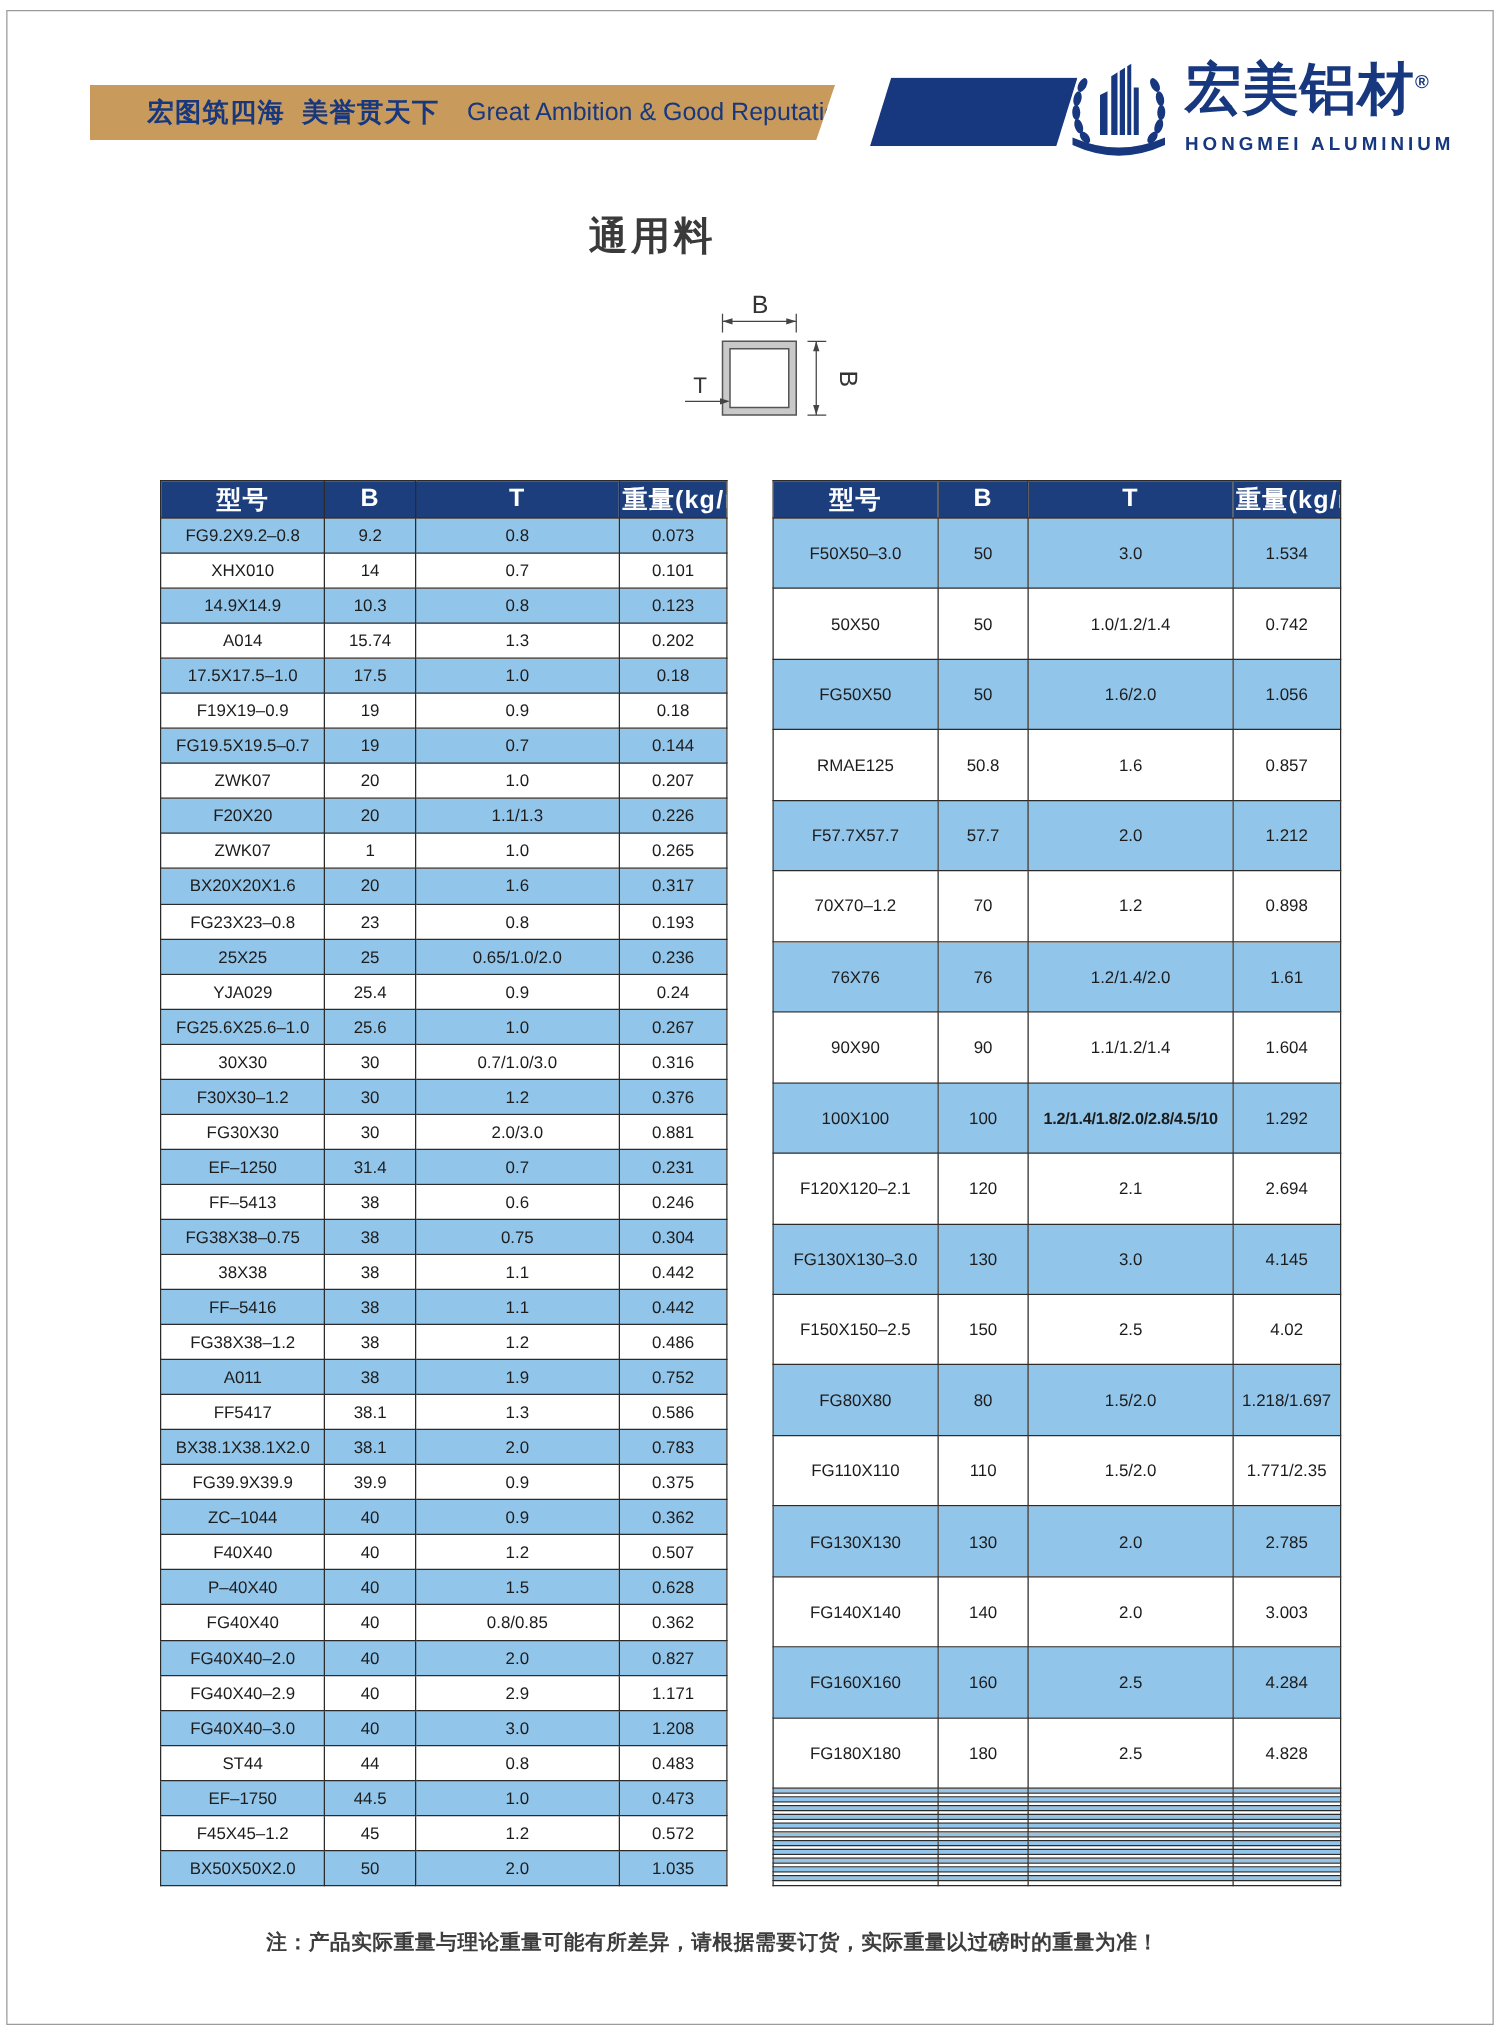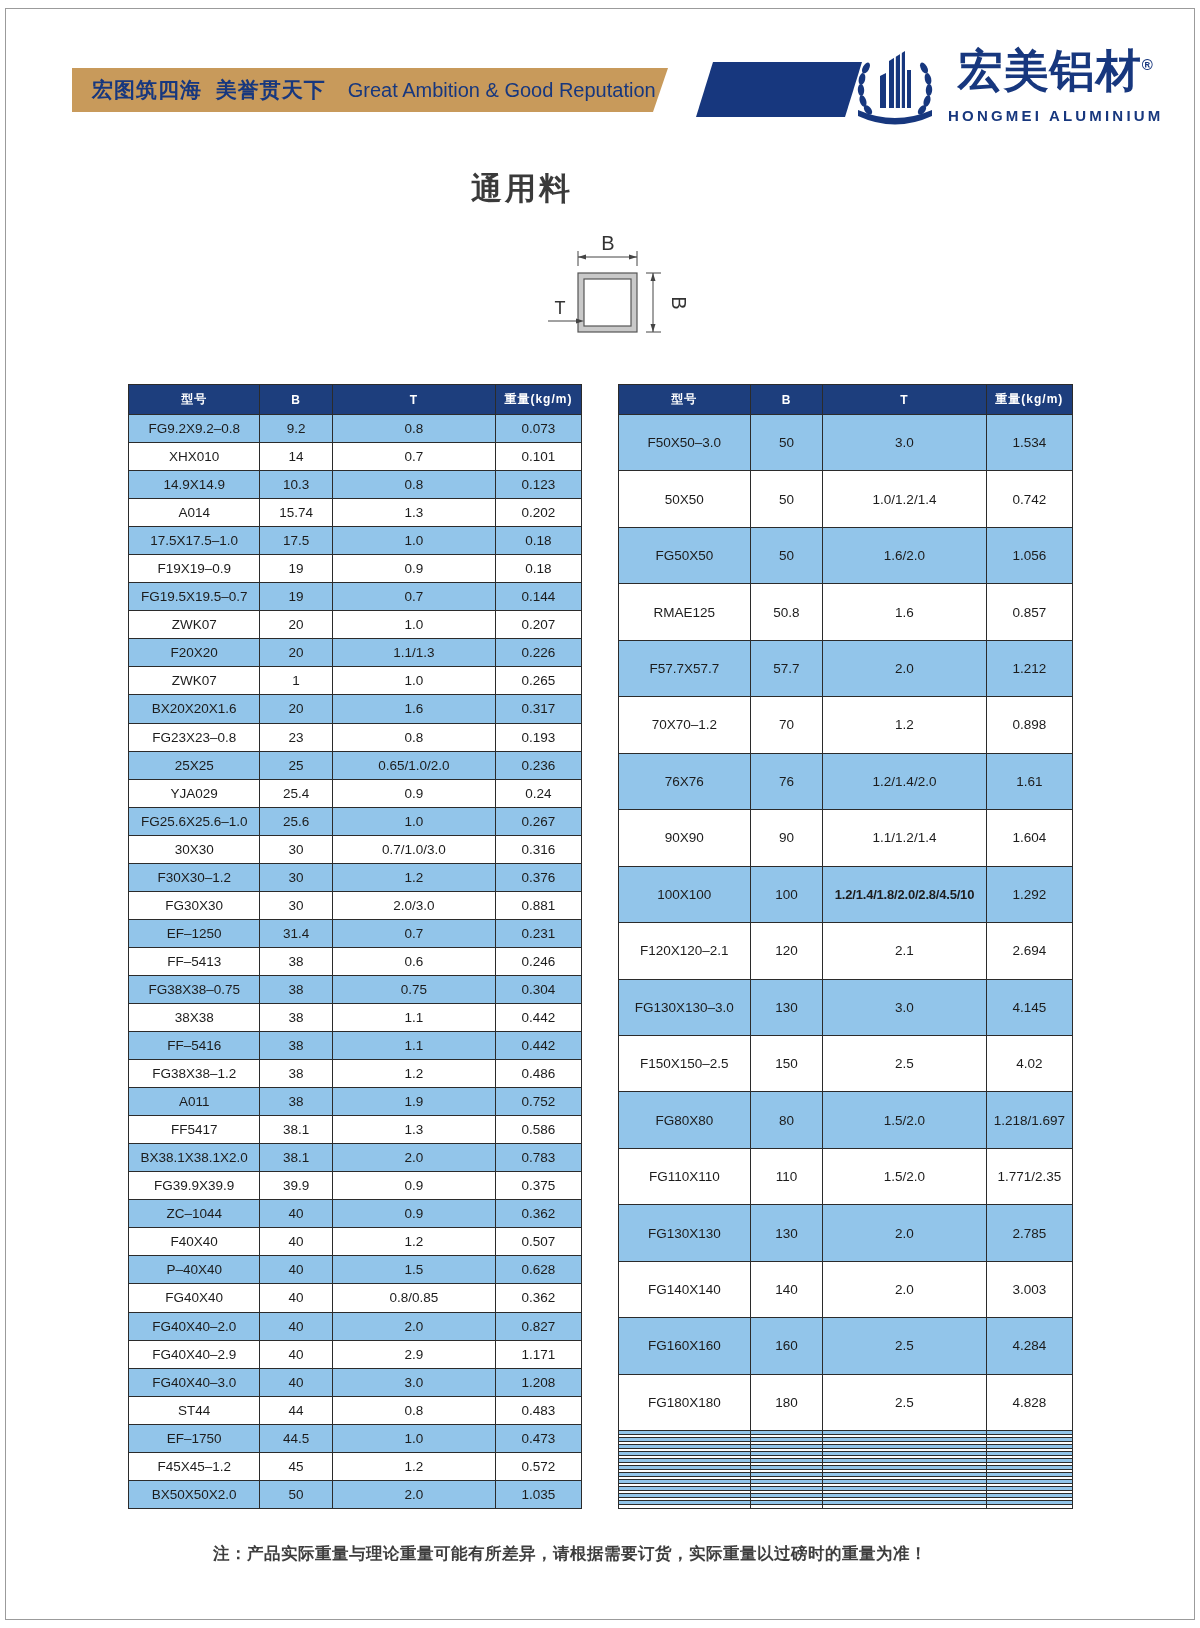"宏图筑四海 美誉贯天下" .gold-banner { padding-left: 20px -> 46px }
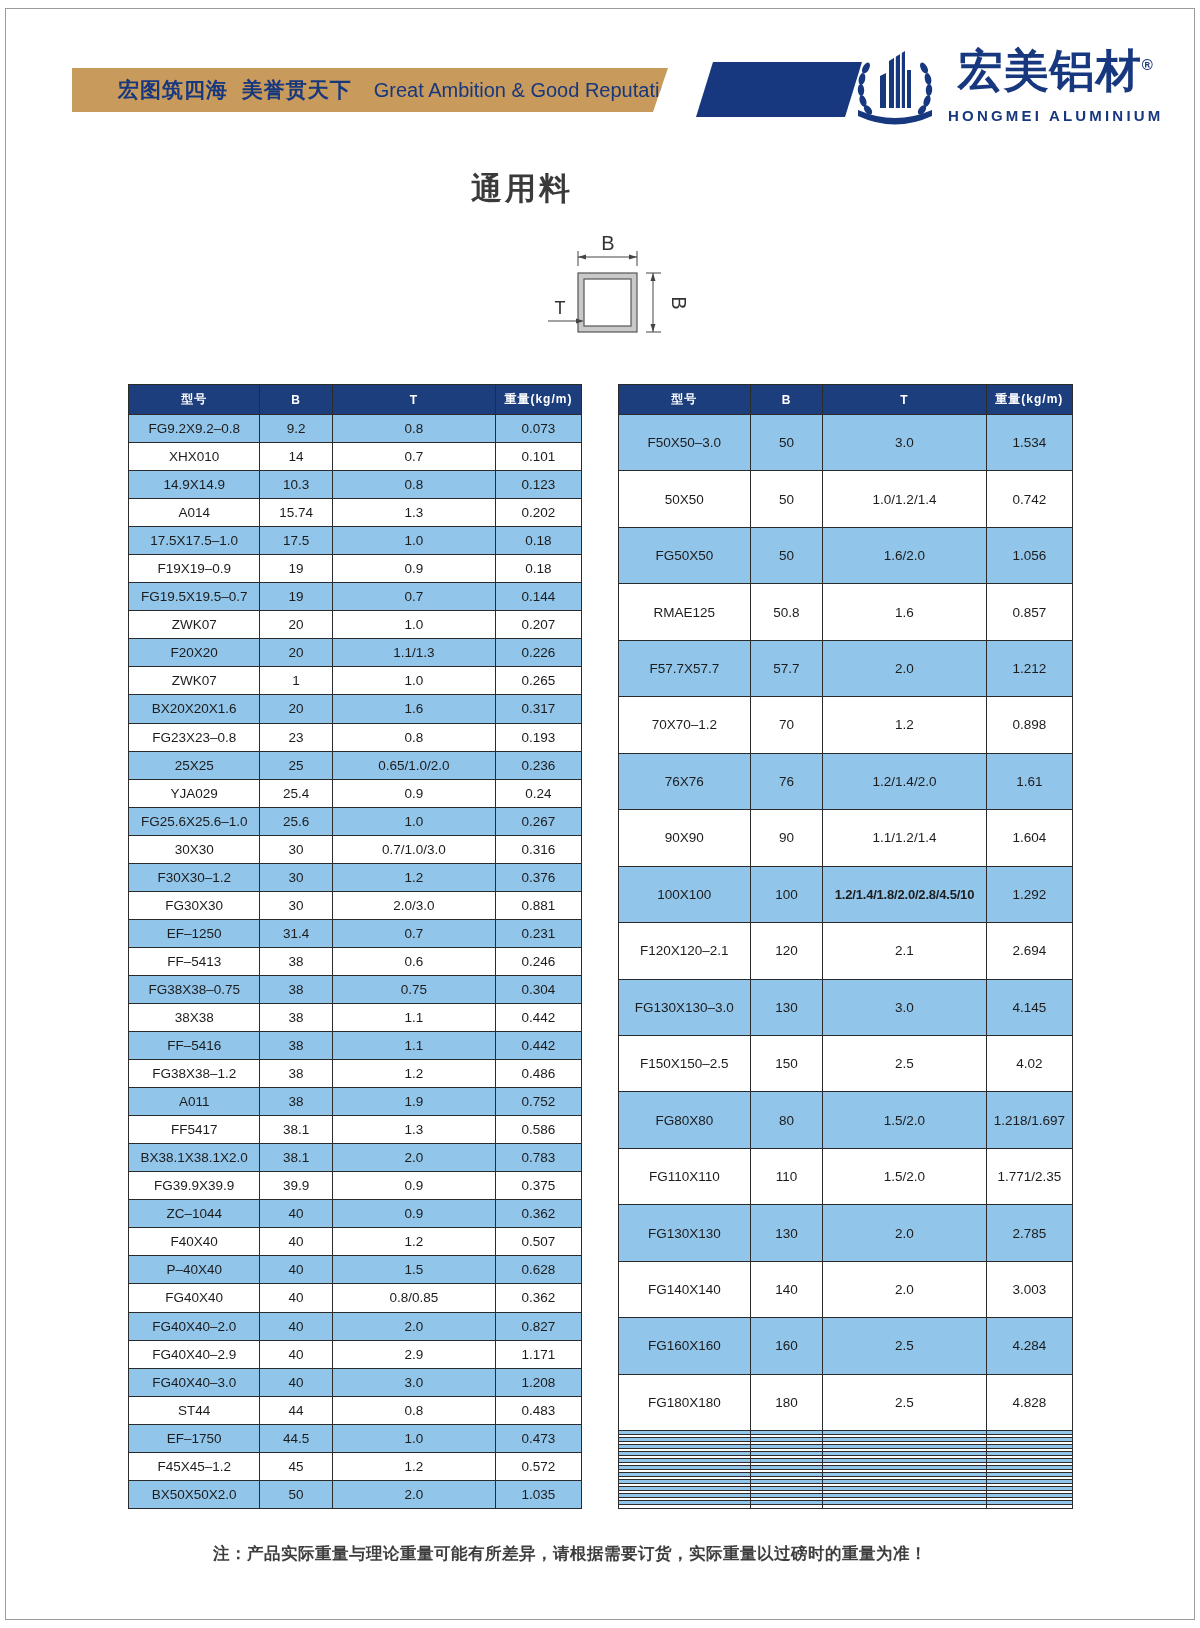"宏美铝材®" .logo { text-align: center -> none }
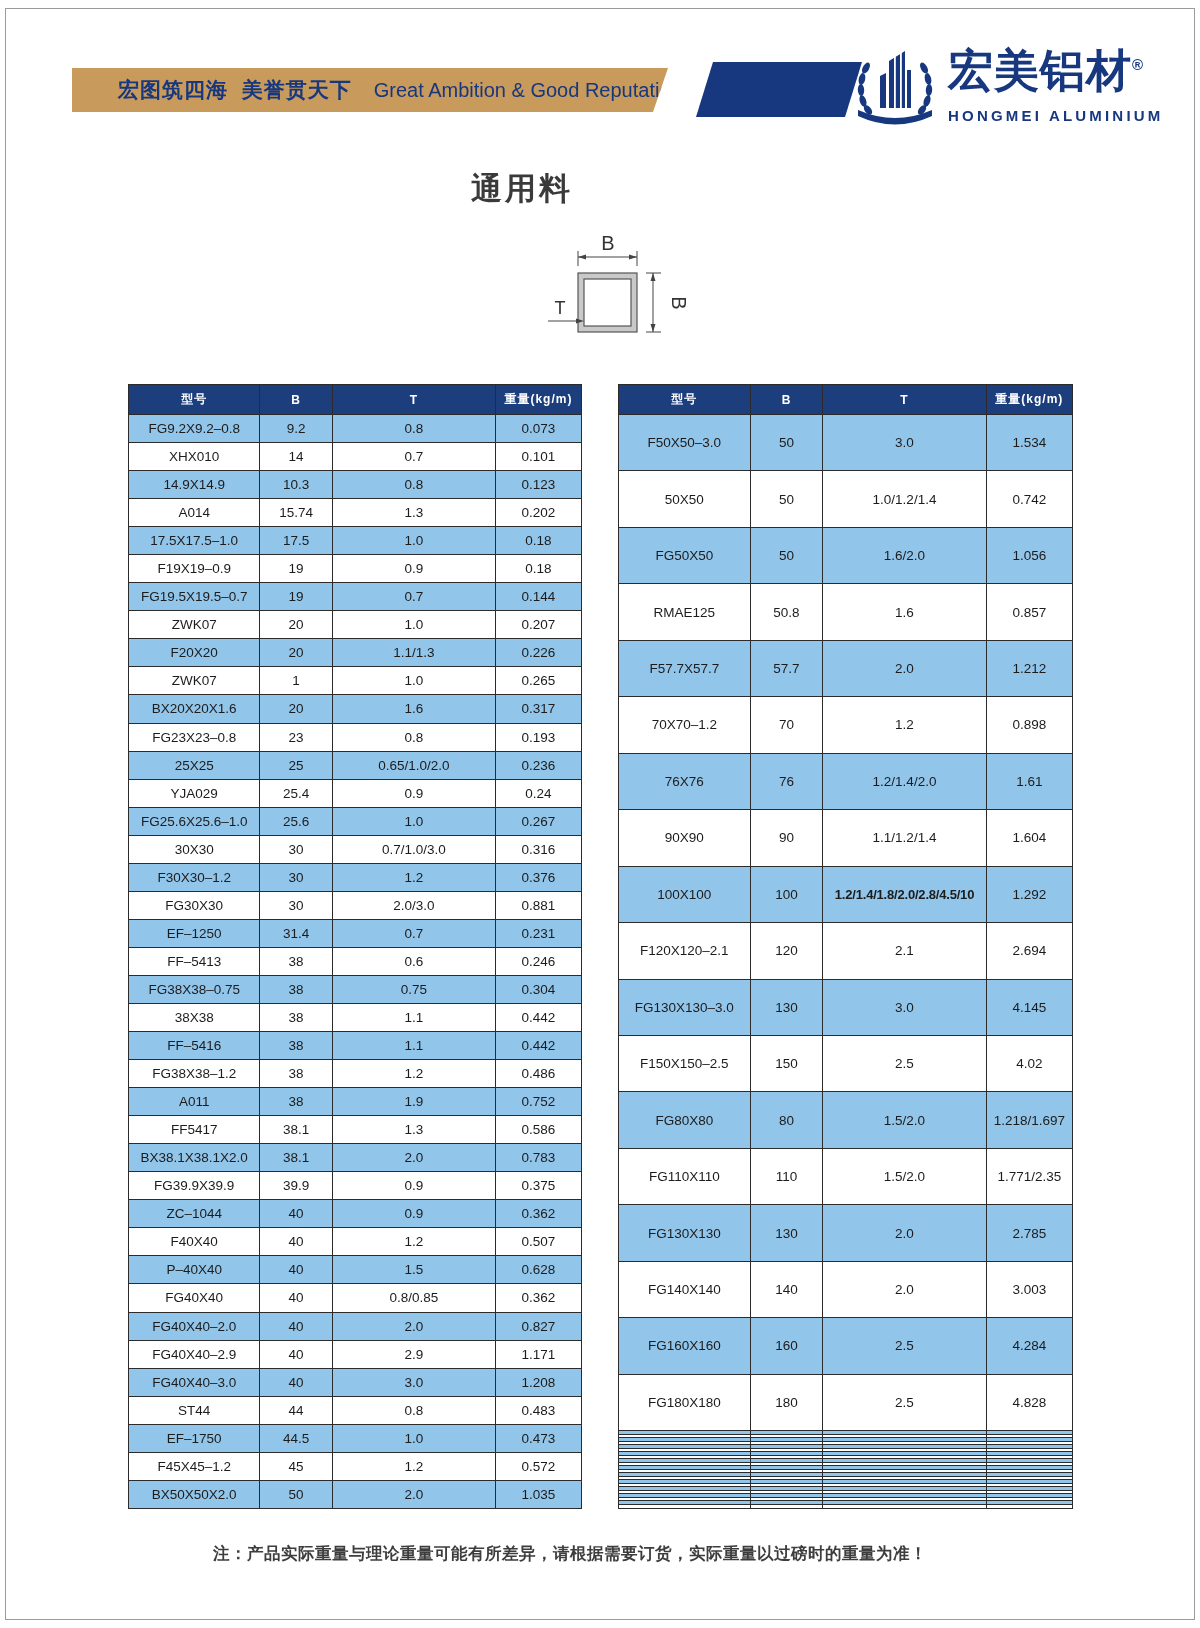"型号" table.spec th { font-size: 12px -> 20px }
